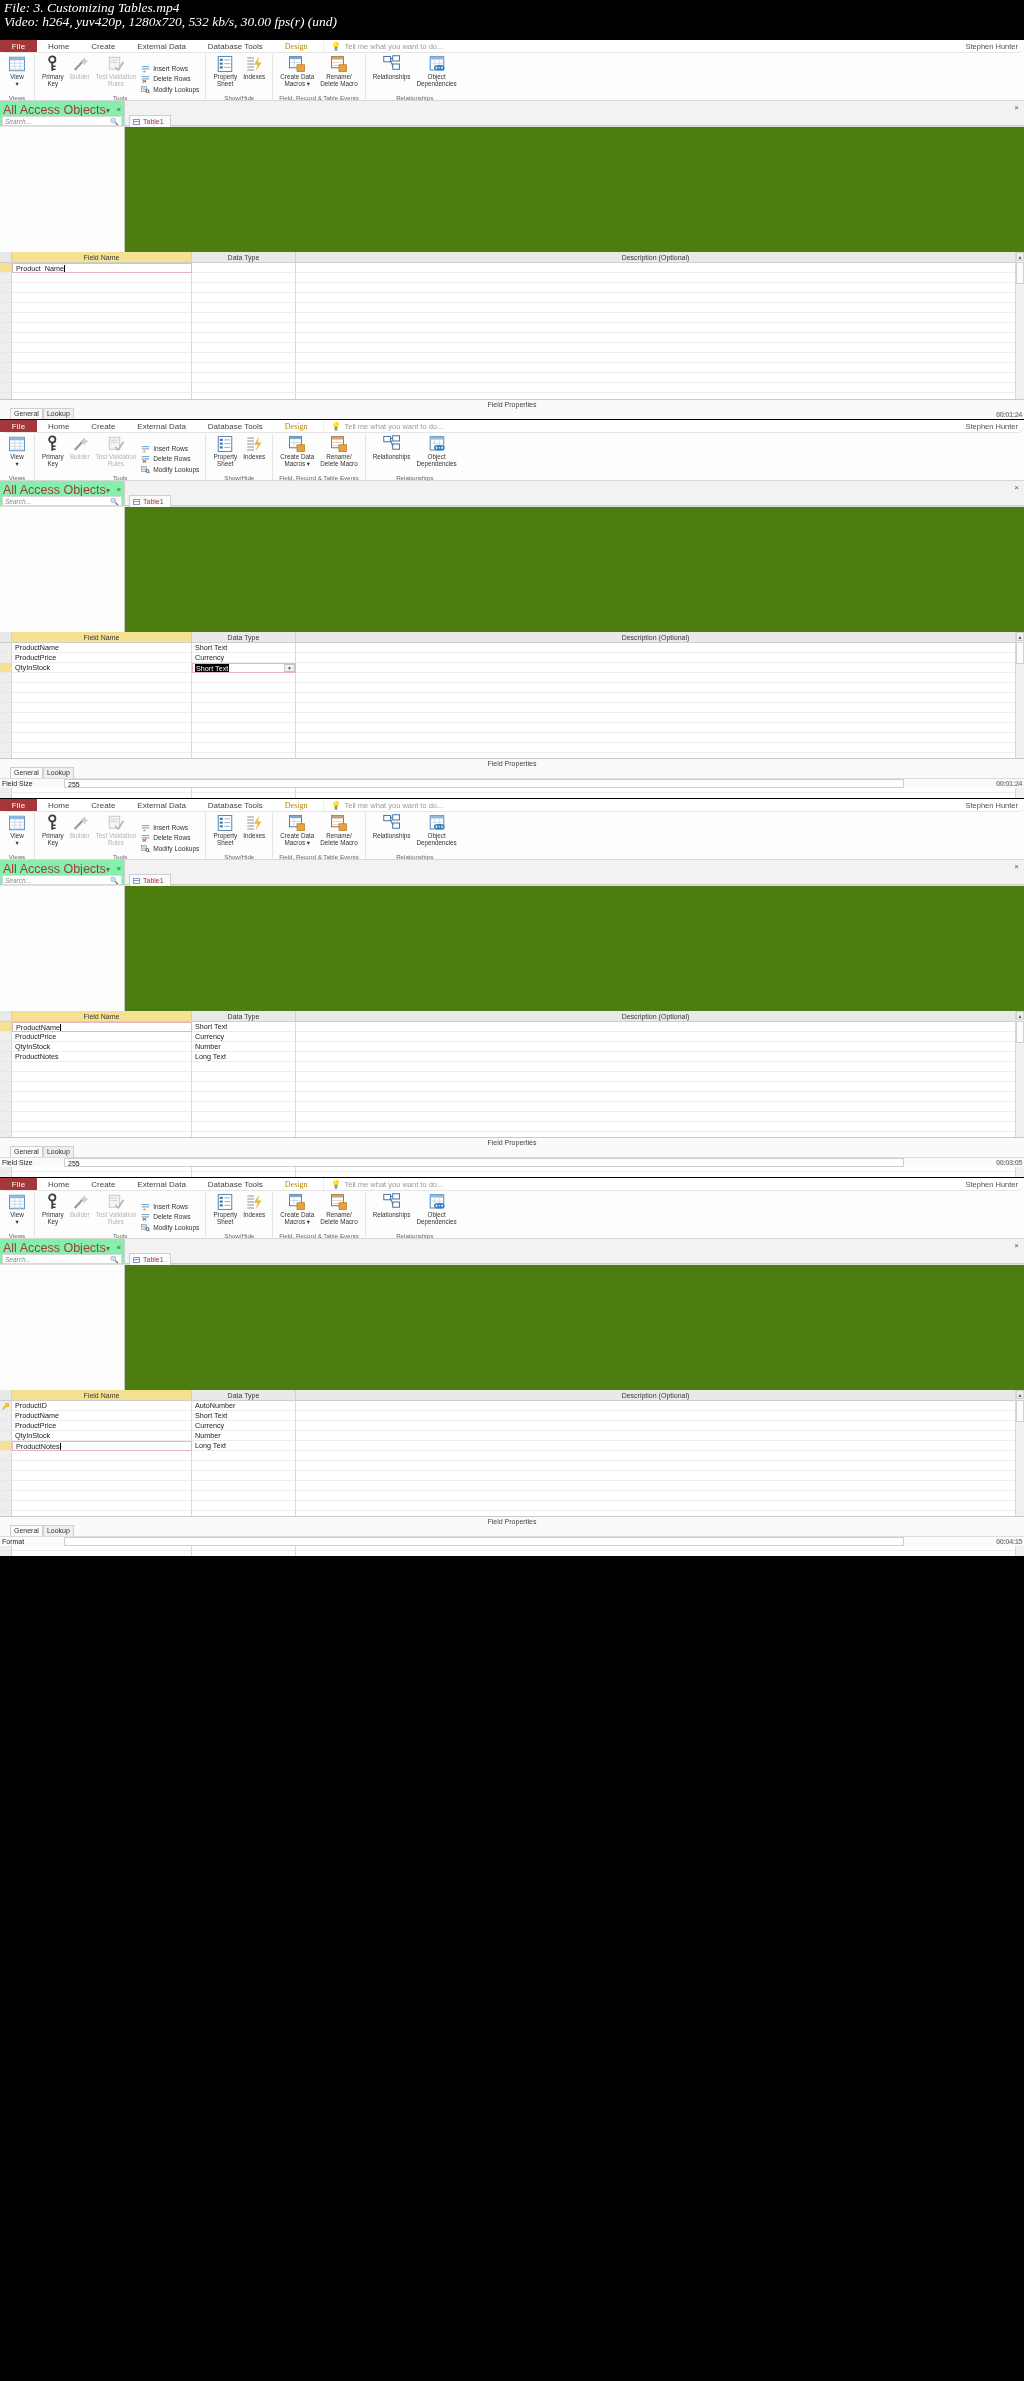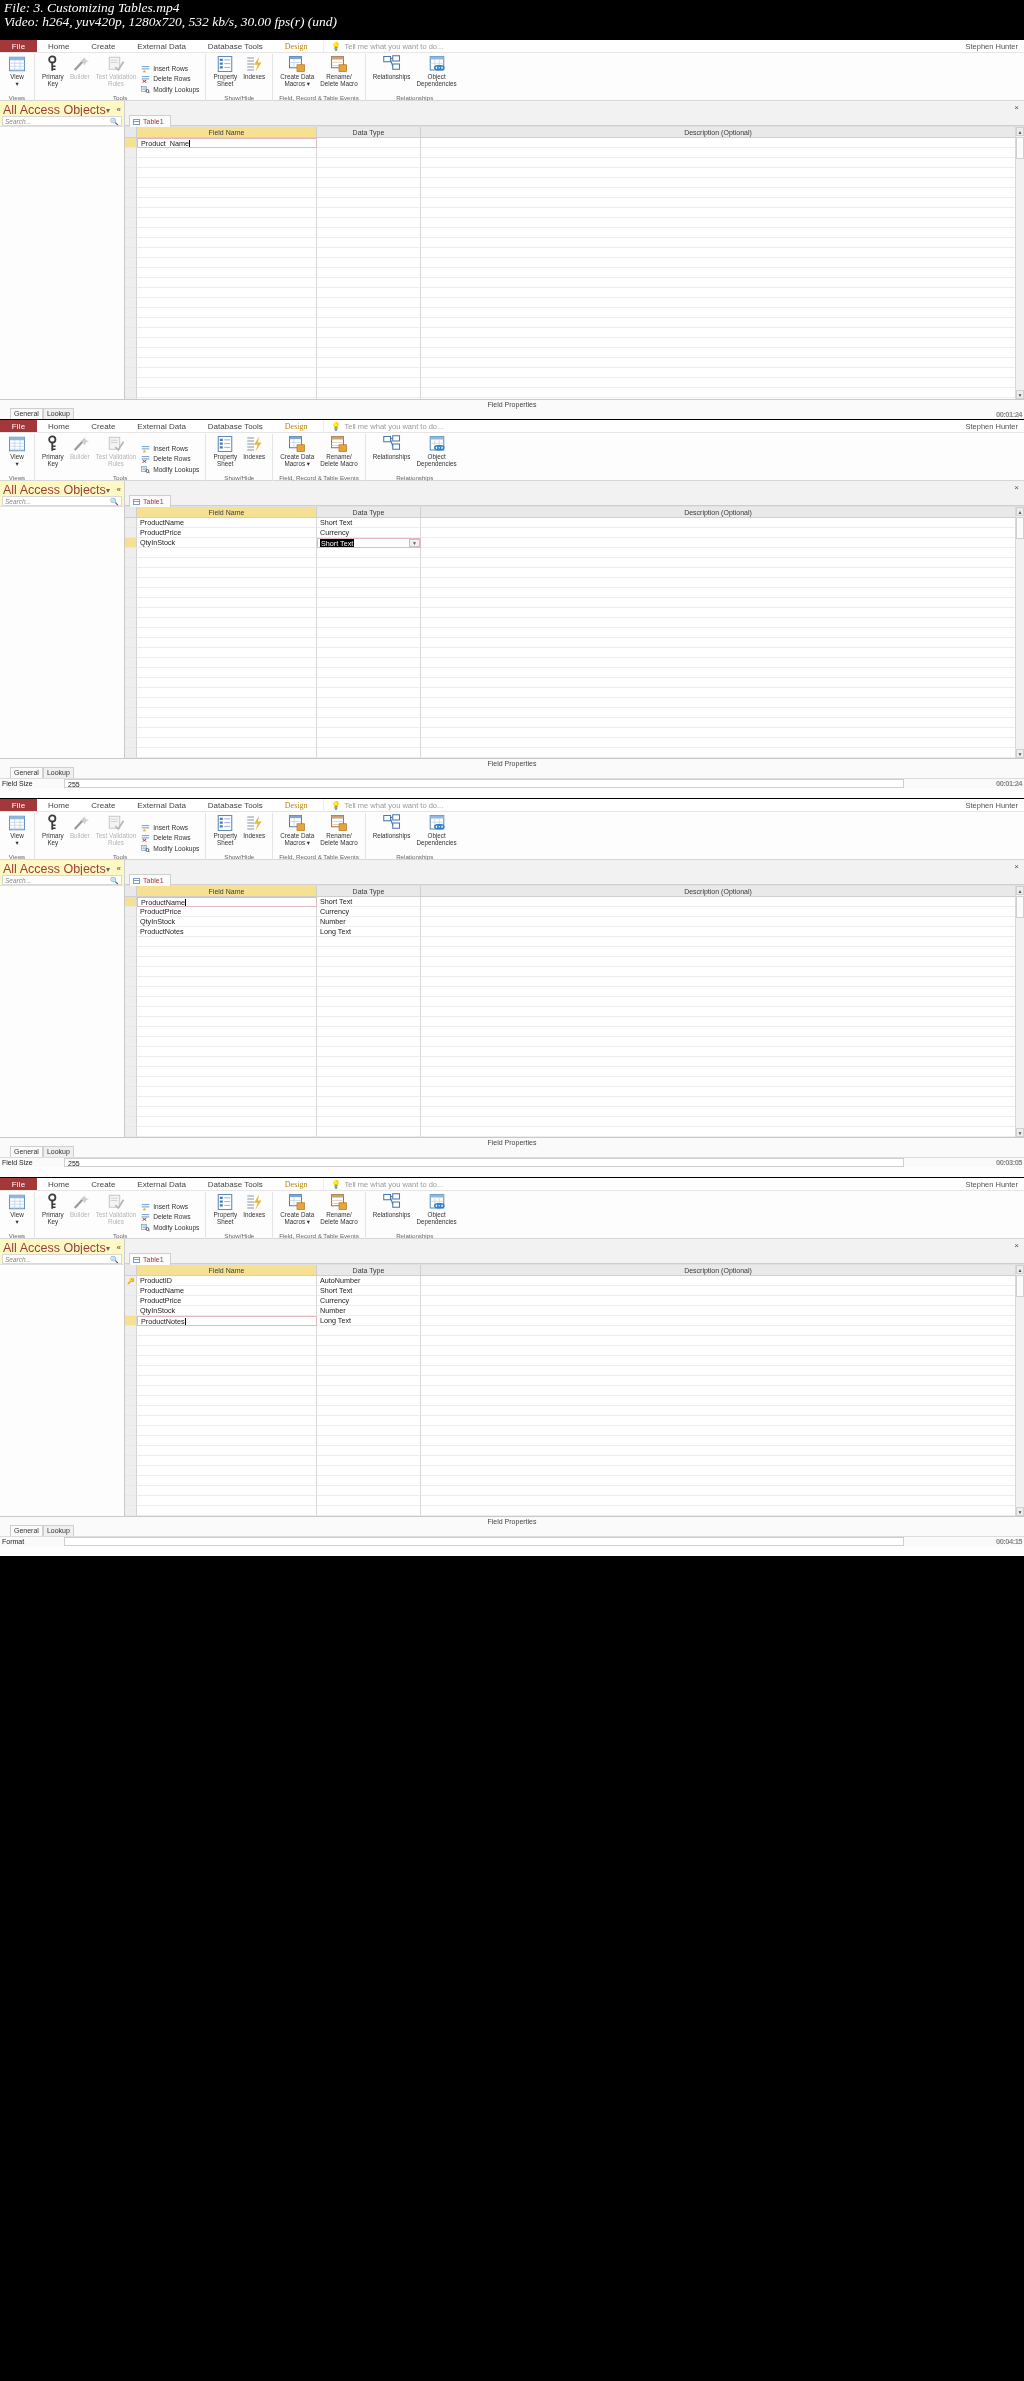"File" .tabstrip { border-radius: none -> 6px }
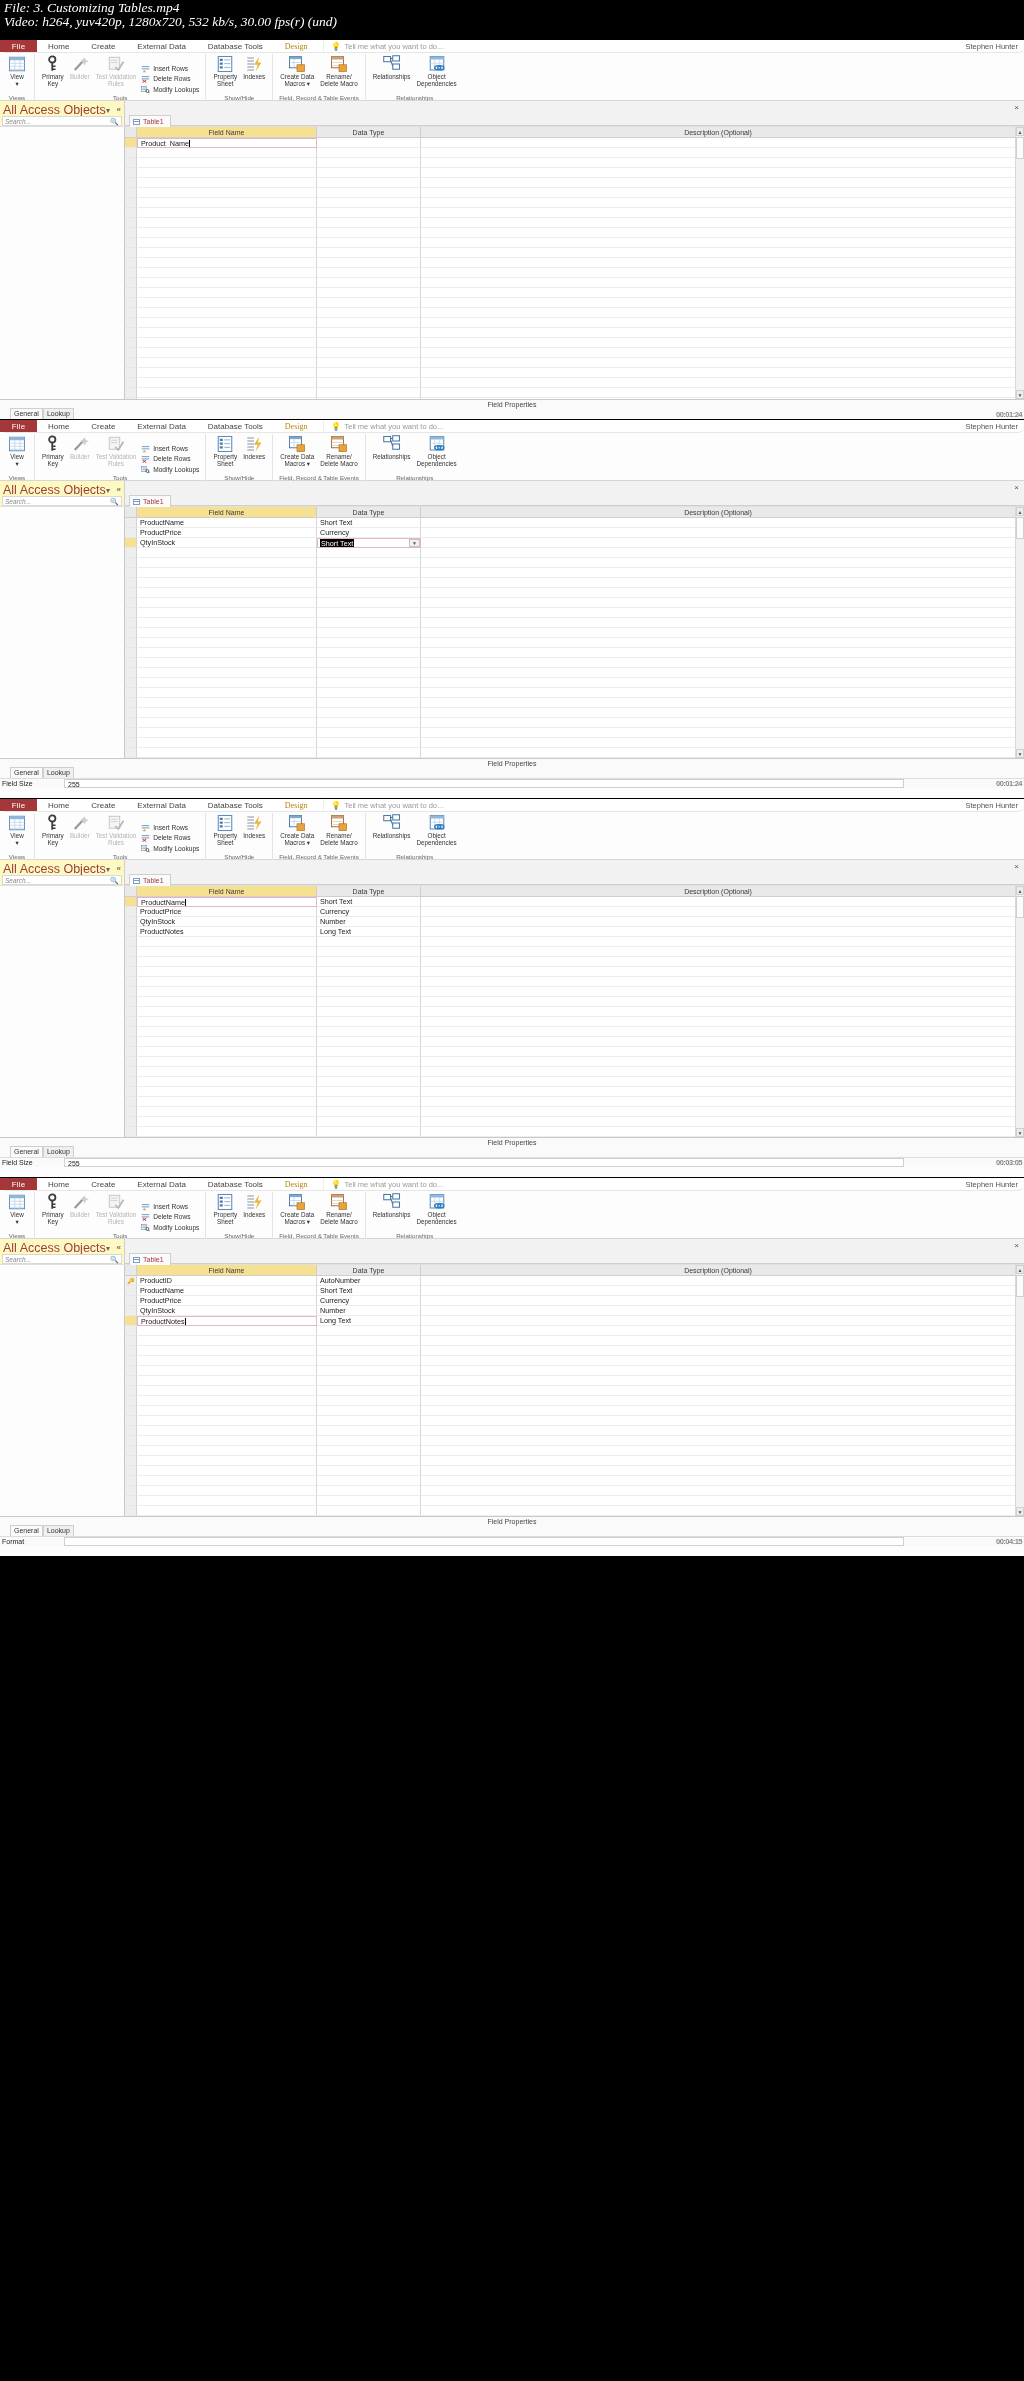"All Access Objects" .navpane { background: #fef9c3 -> #86efac }
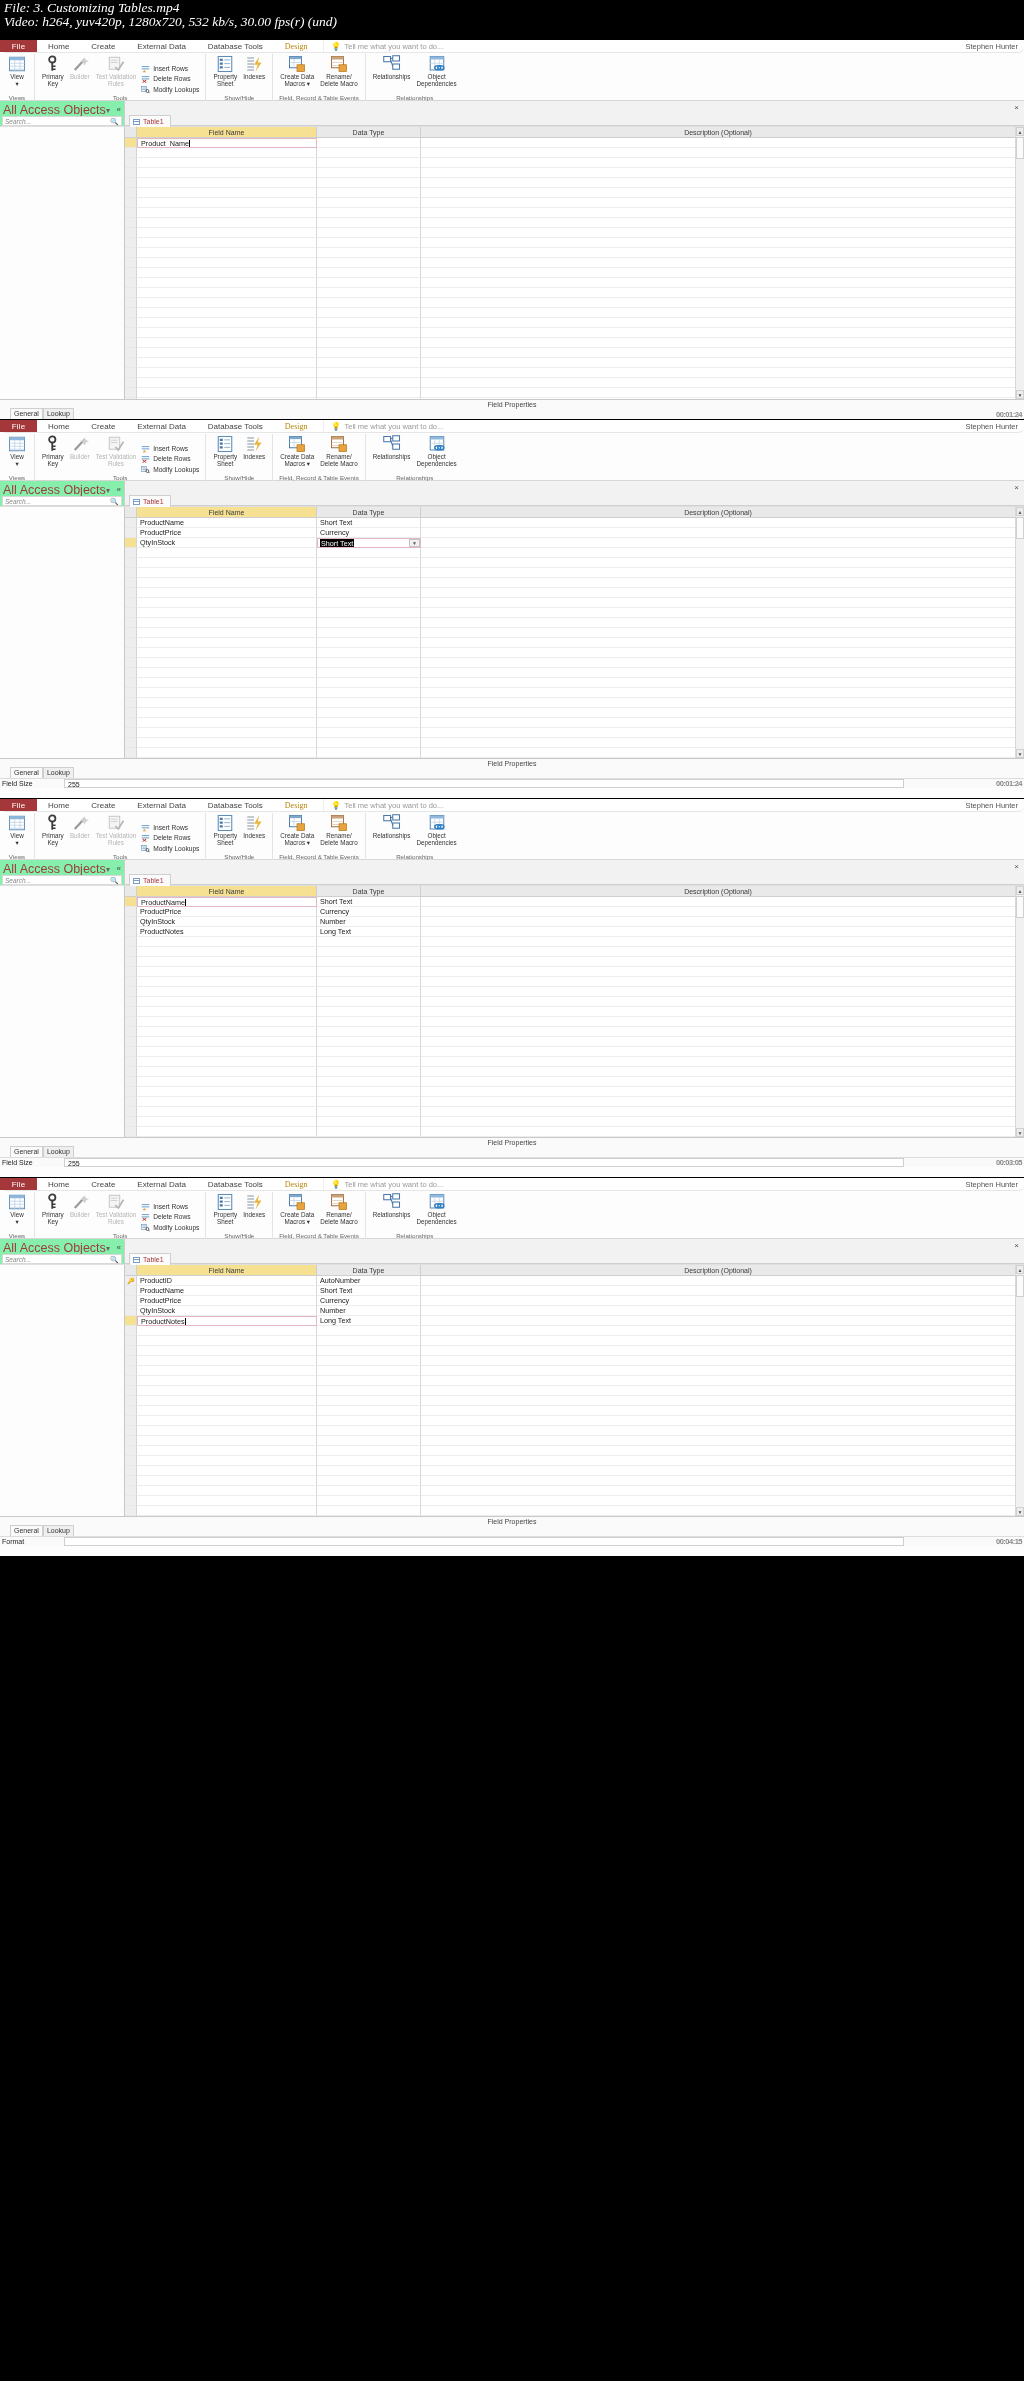"Product_Name" .workspace { flex-direction: none -> column }
